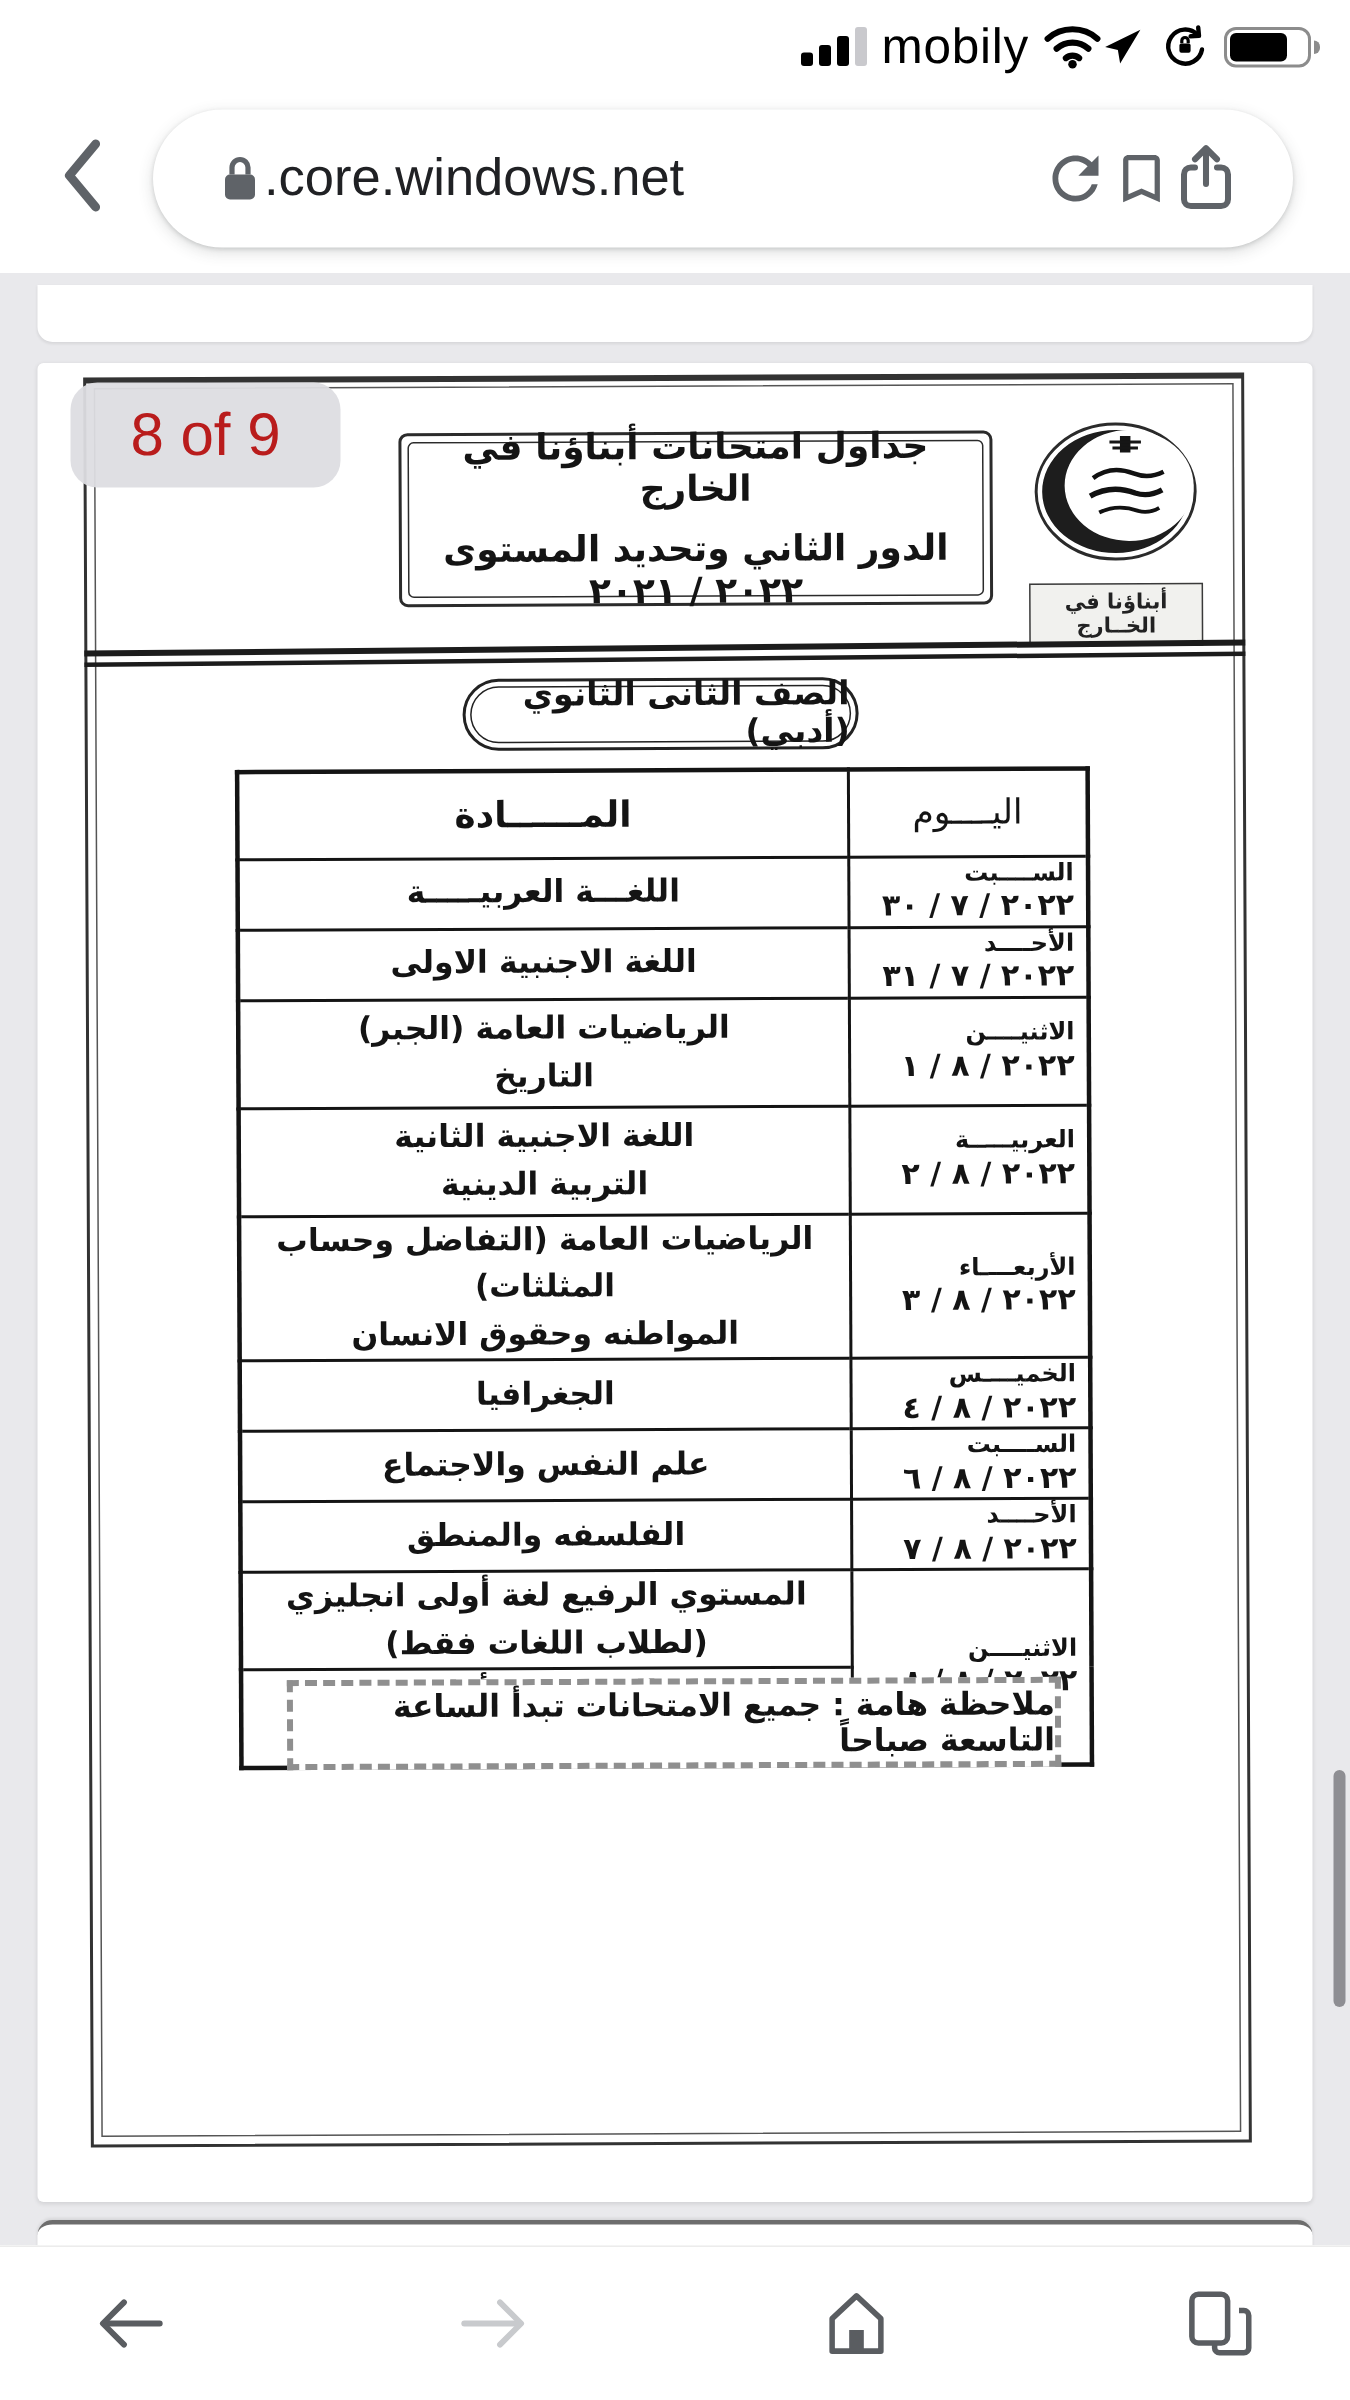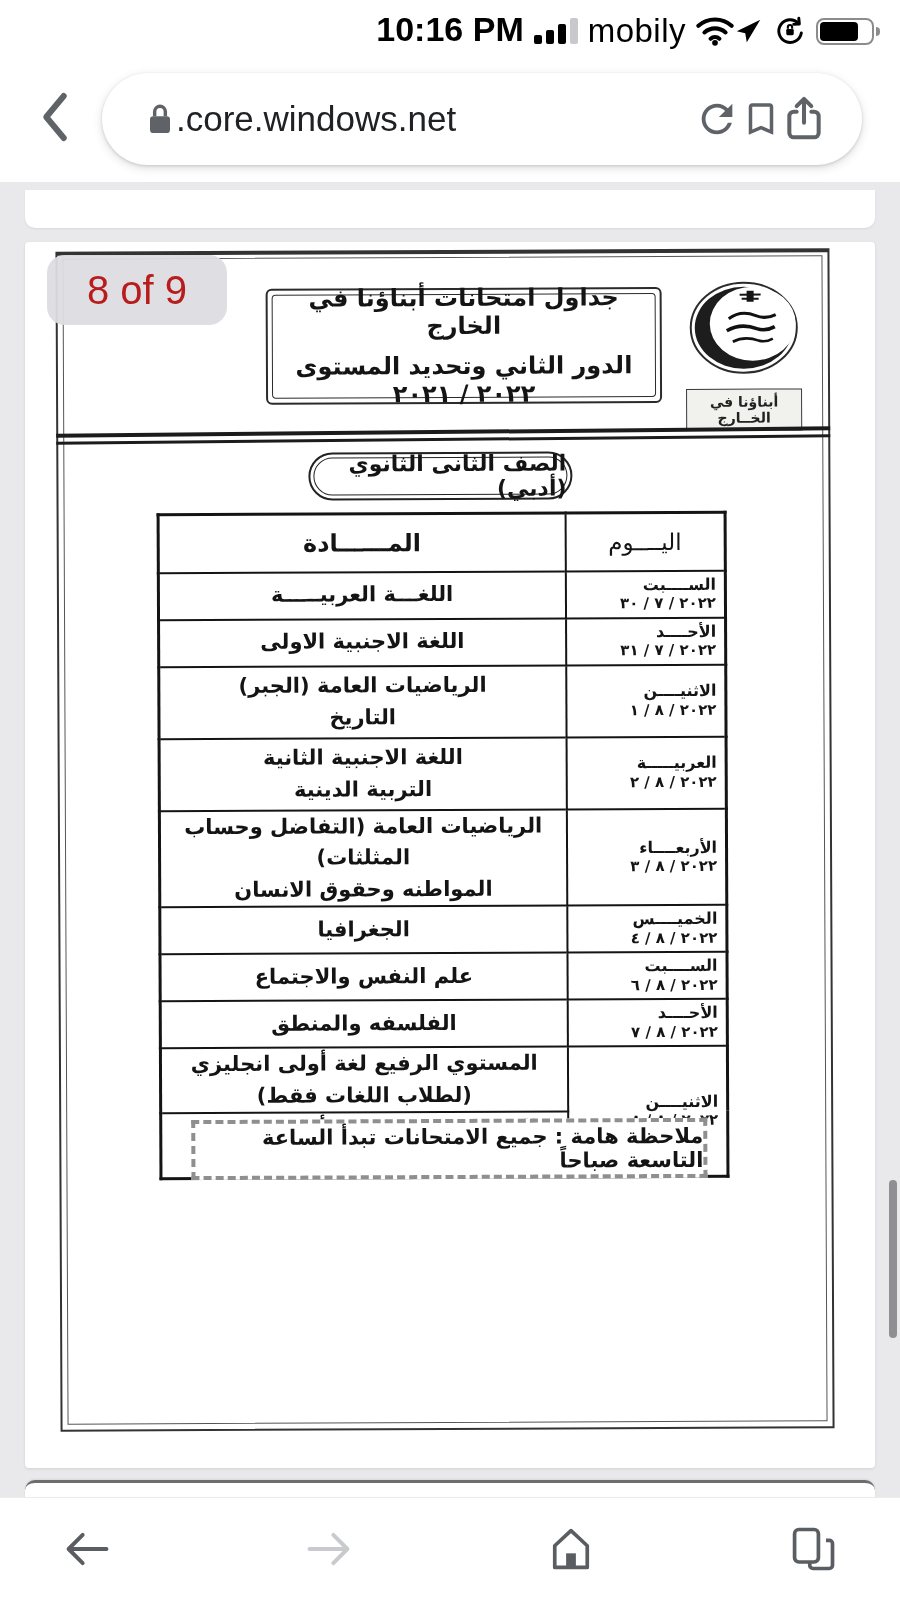"10:16 PM" div.sb-time { html: <div>10:16 PM</div> -> none }
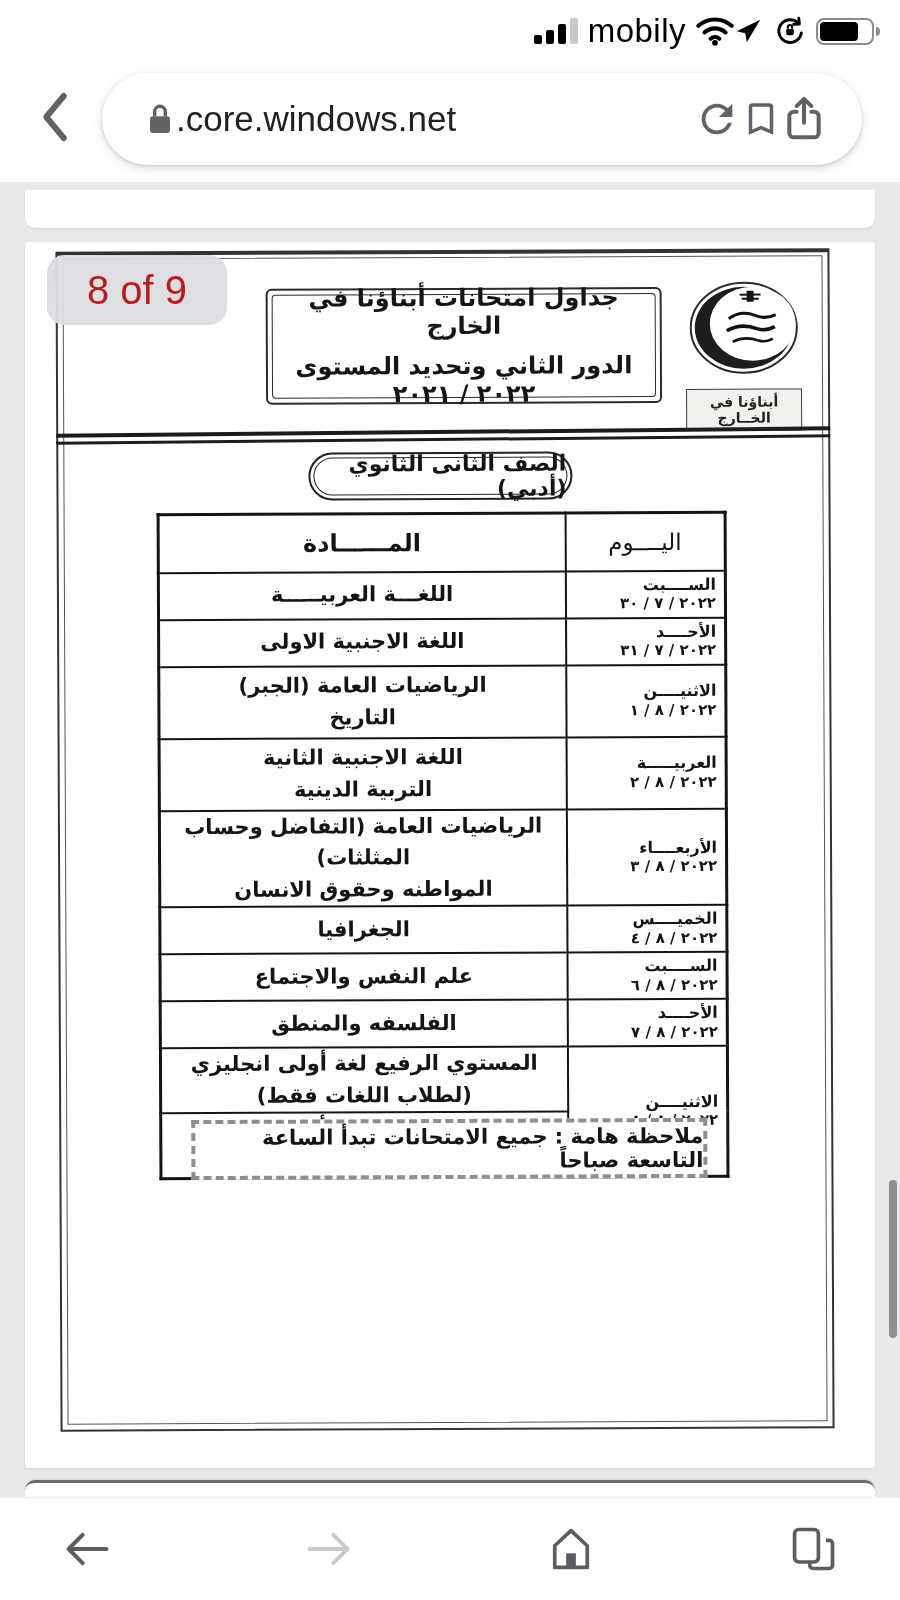"٢٠٢٢ / ٧ / ٣٠" .day-date { font-size: 15px -> 20px }
